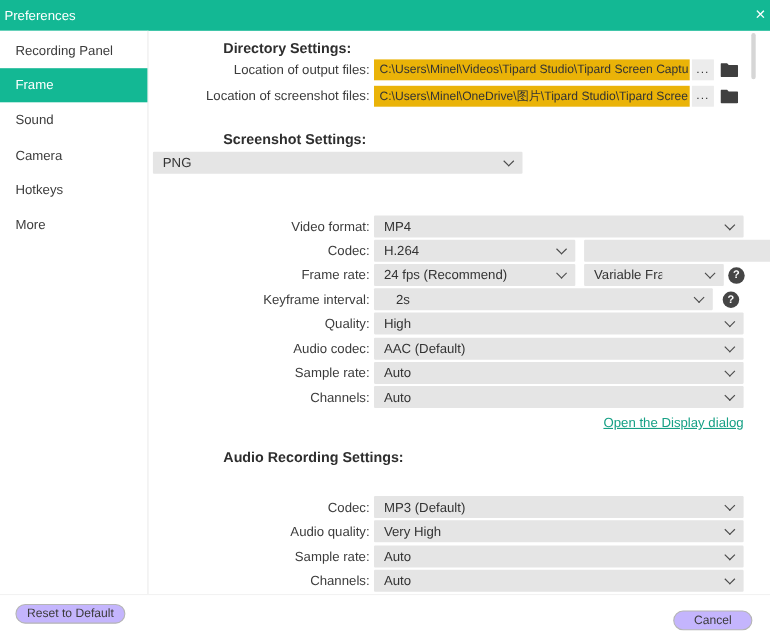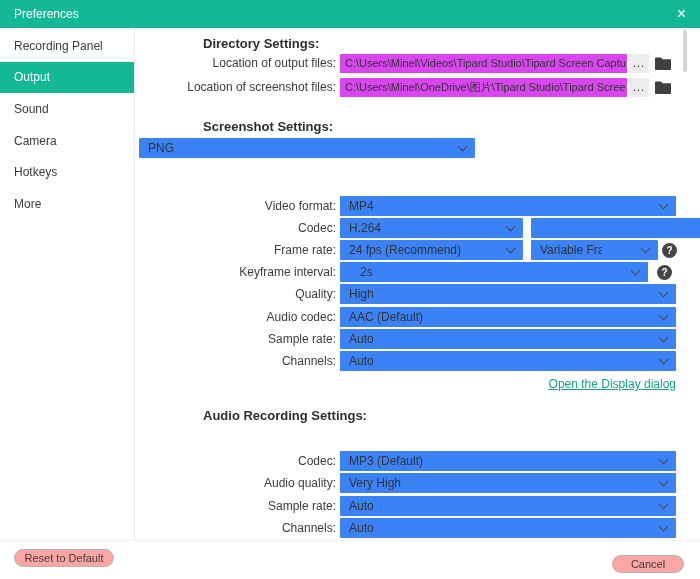"Preferences" .header { padding: 0 14px -> 0 4px }
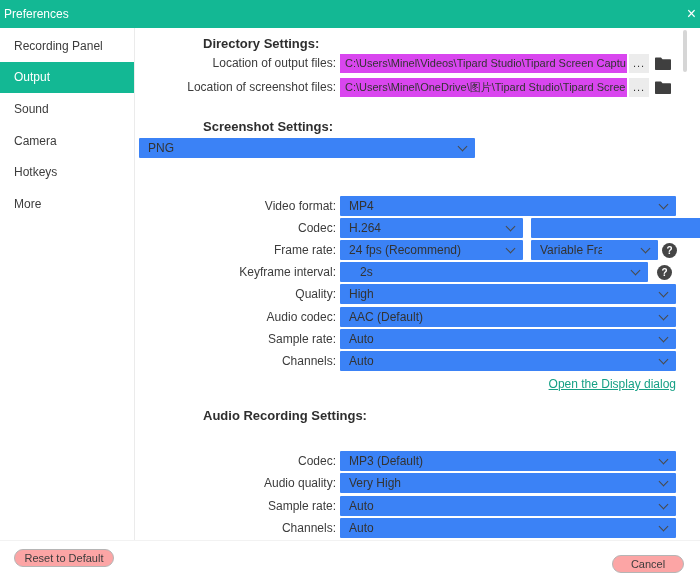"C:\Users\Minel\Videos\Tipard" .pathbox { background: #d946ef -> #eab308 }
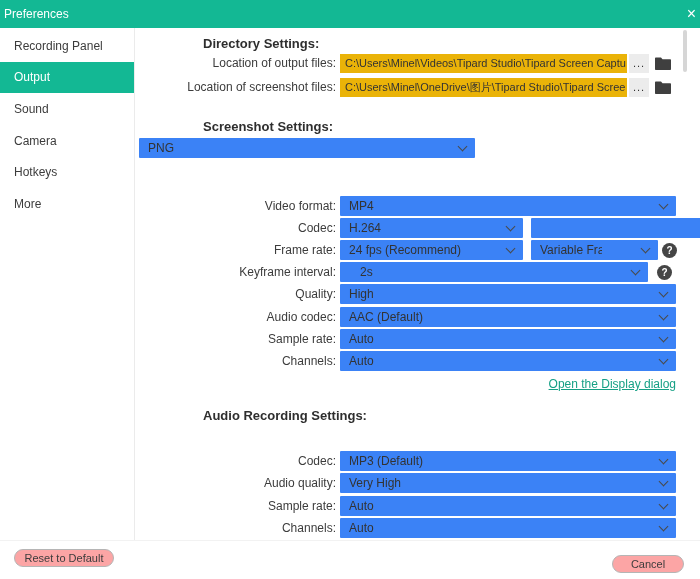"Output" span { text: Output -> Frame }
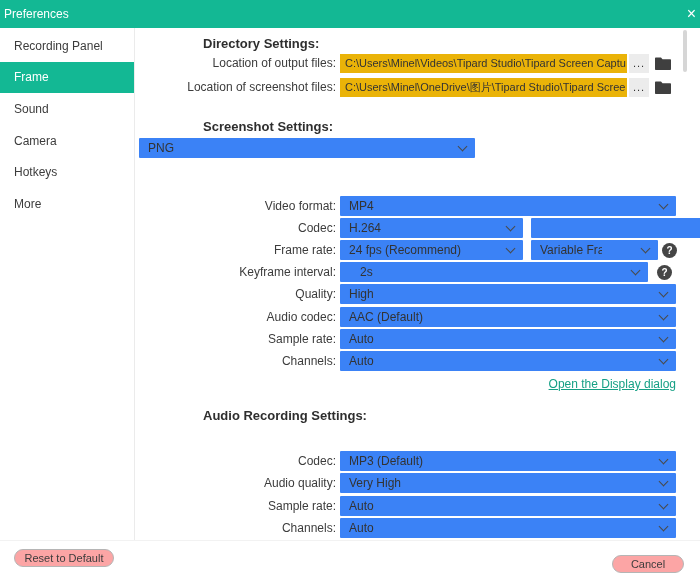"PNG" .dd { background: #3b82f6 -> #e5e5e5 }
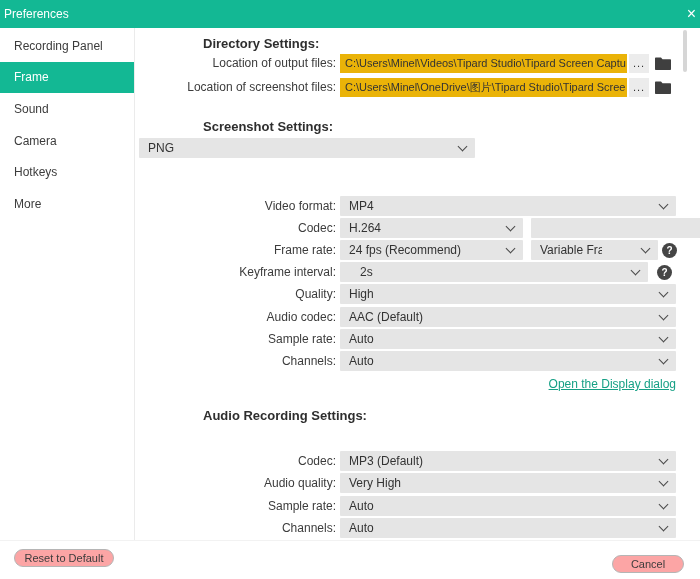"Reset to Default" .btn-outline { background: #fca5a5 -> #c4b5fd }
